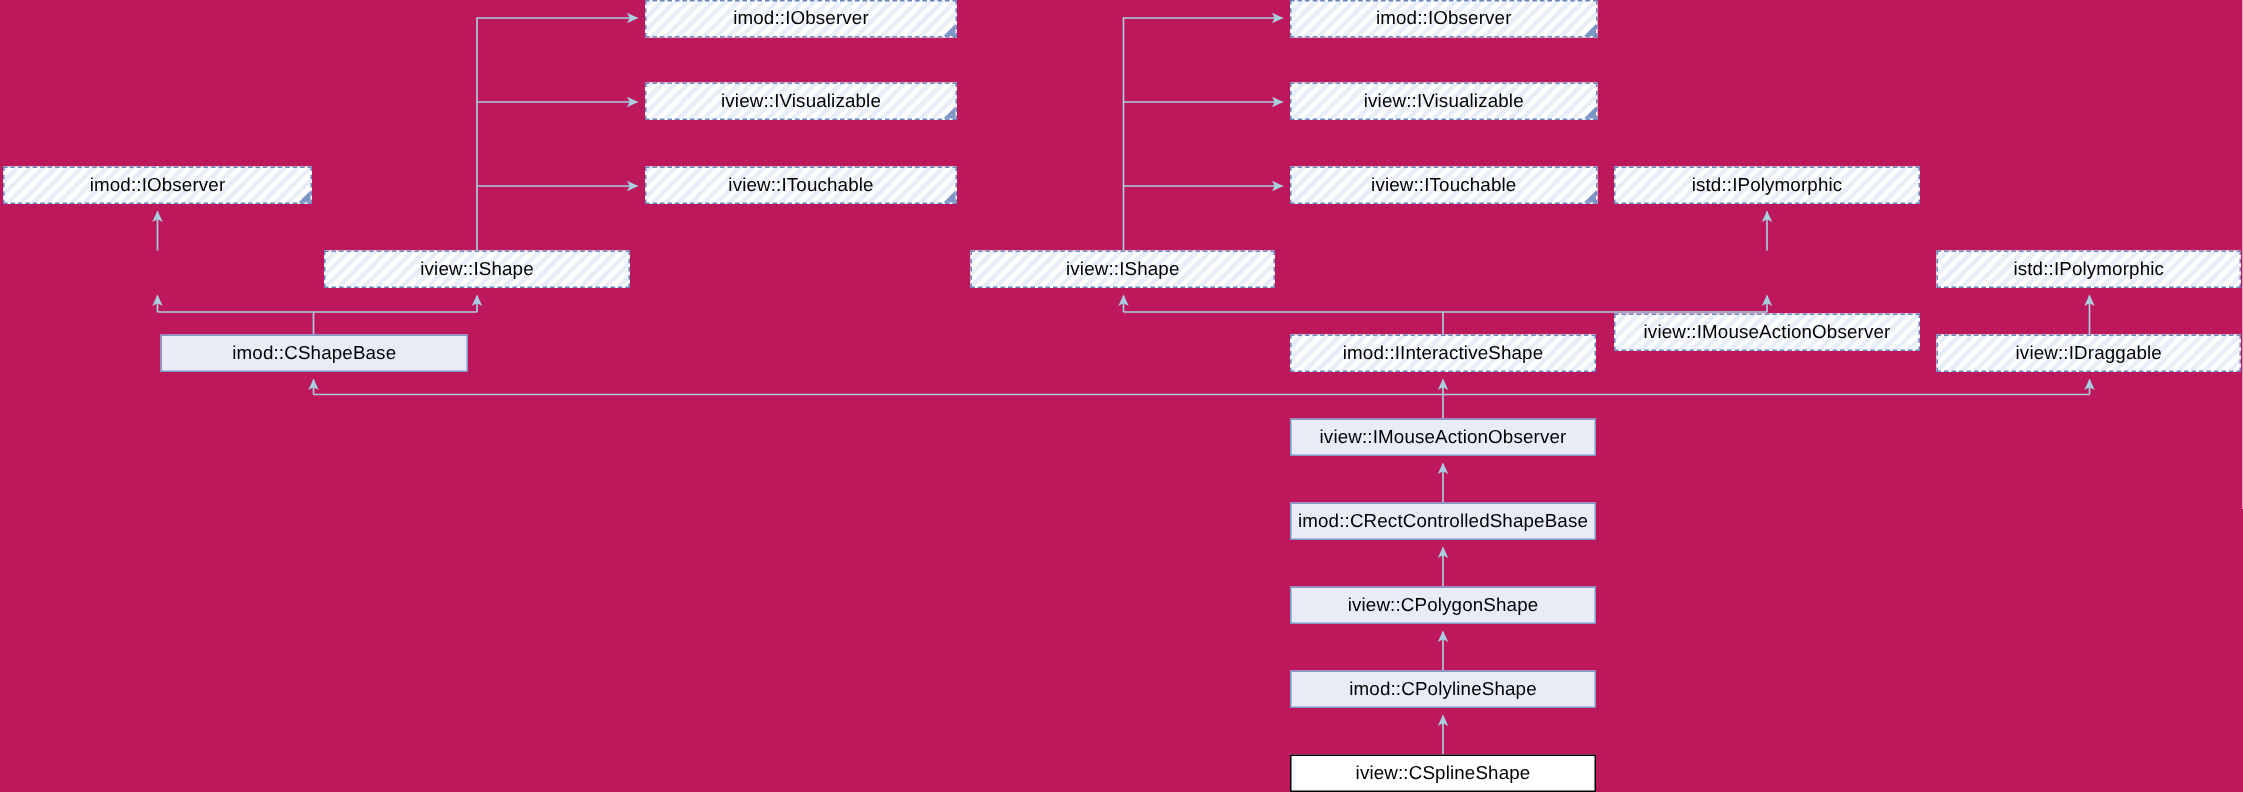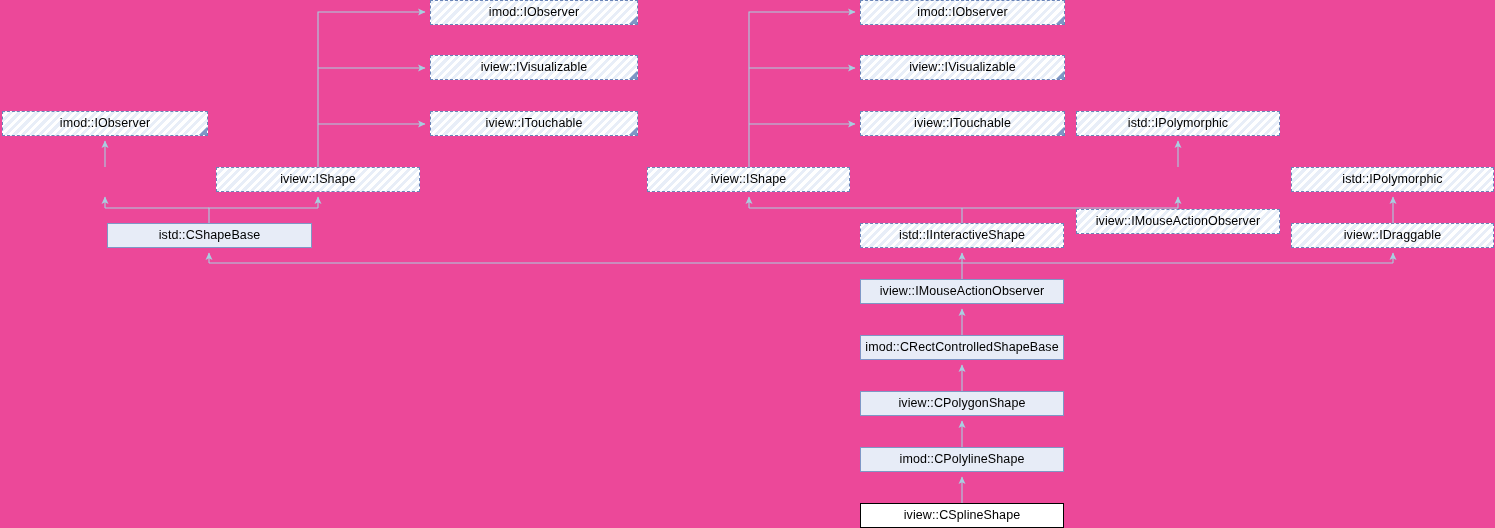"imod::IObserver" #diagram { background: #ec4899 -> #be185d }
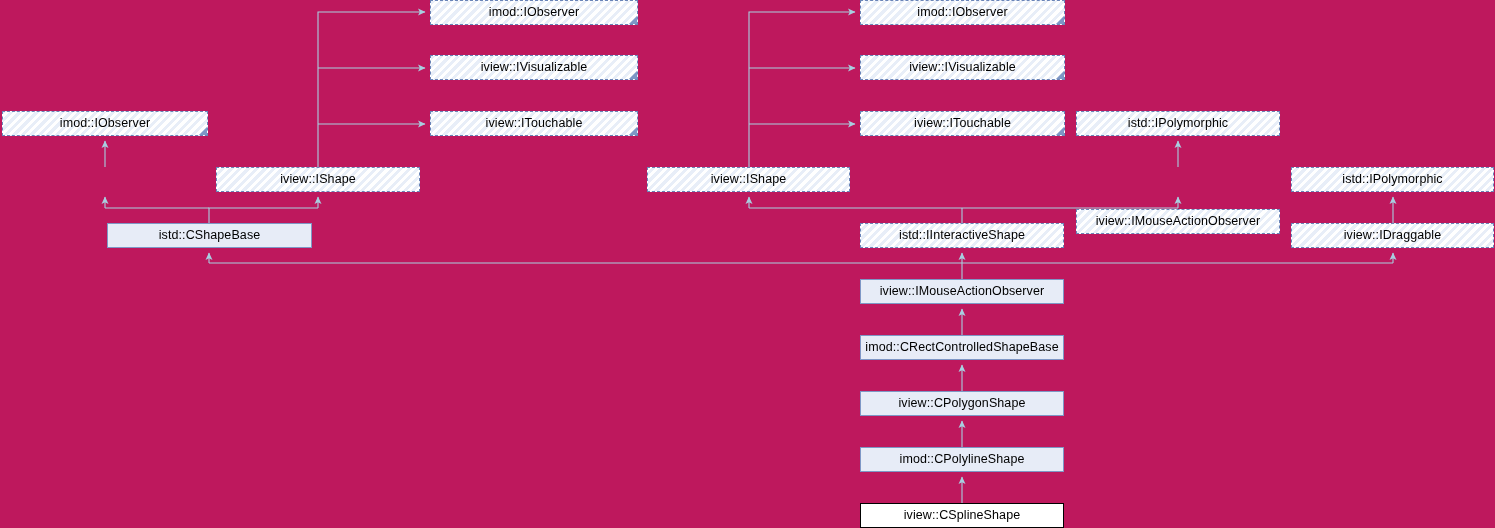"istd::CShapeBase" span.label { text: istd::CShapeBase -> imod::CShapeBase }
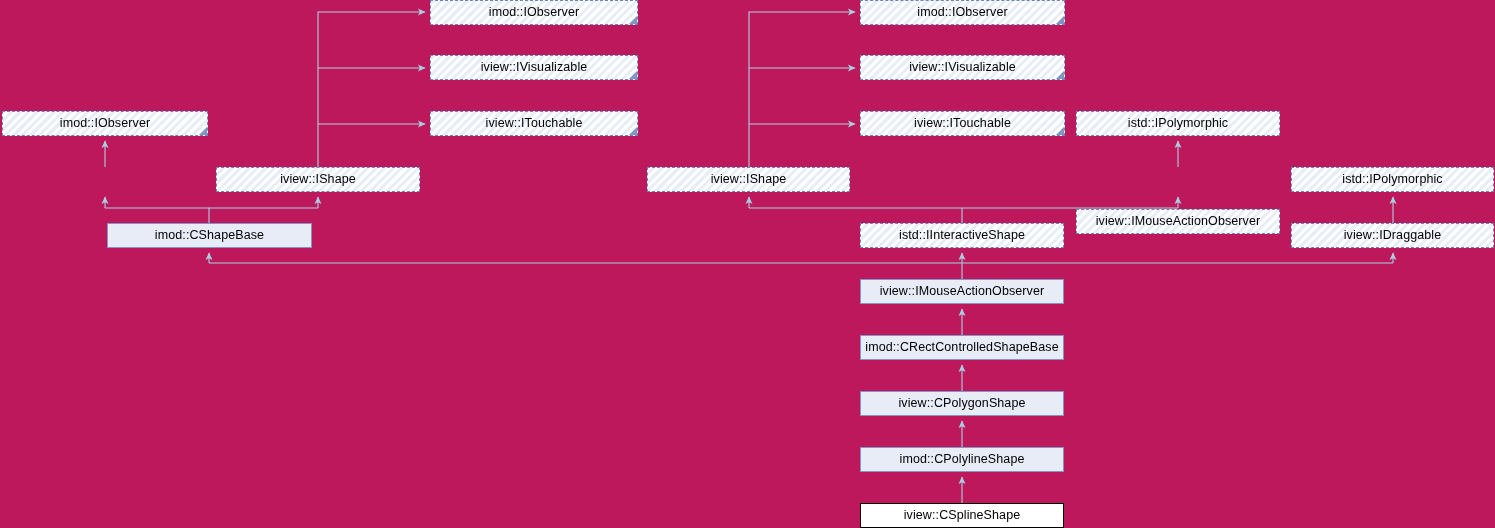"istd::IInteractiveShape" span.label { text: istd::IInteractiveShape -> imod::IInteractiveShape }
